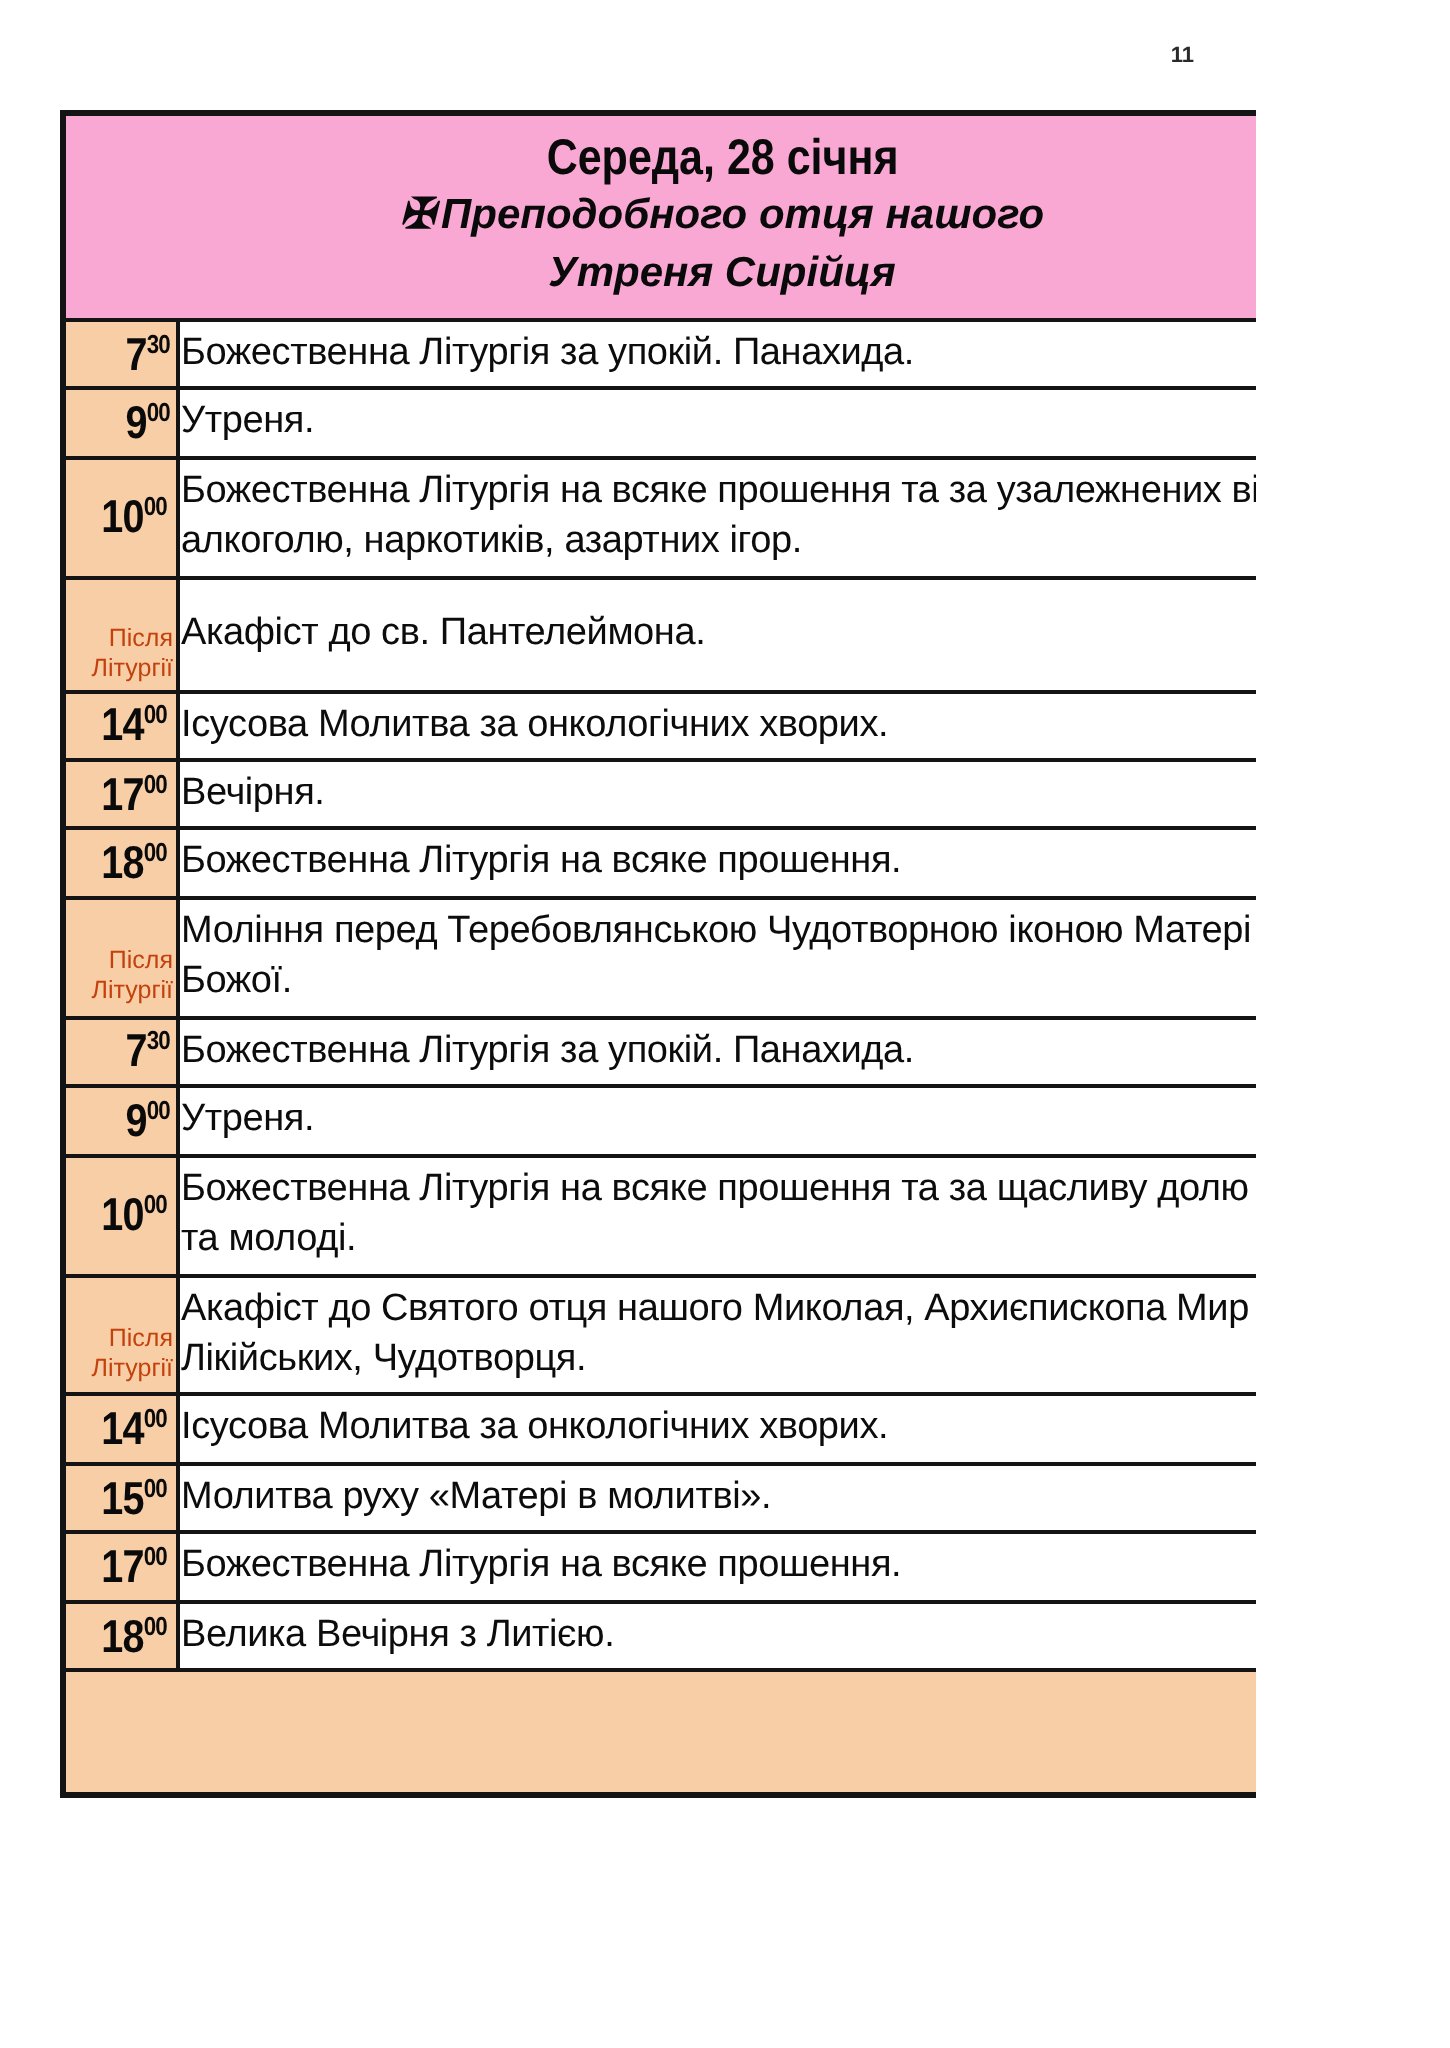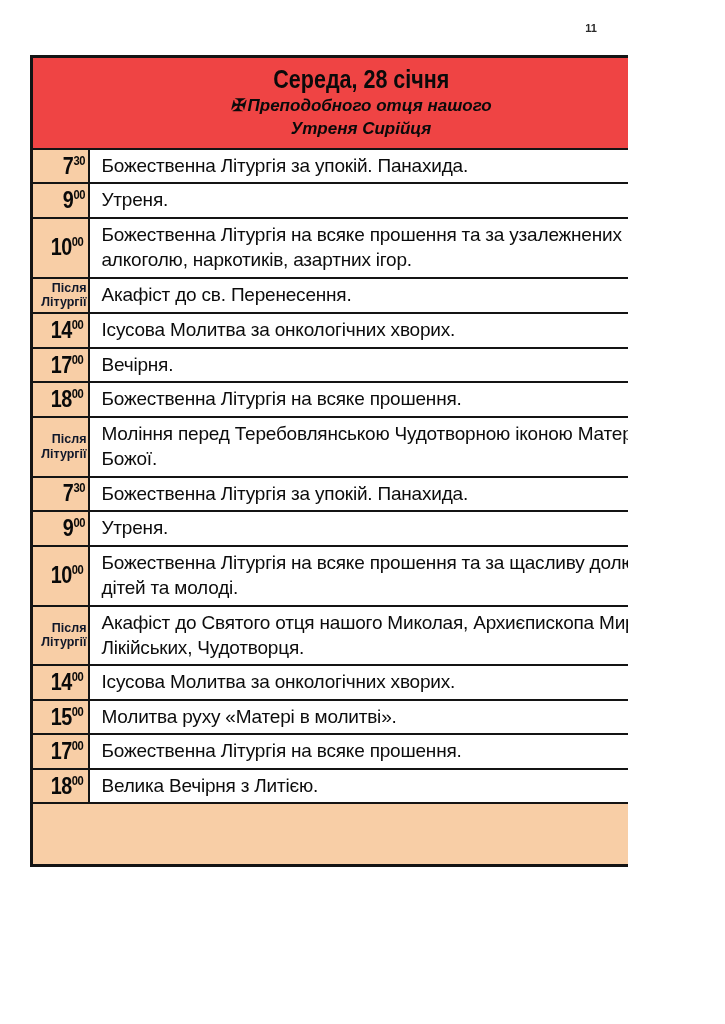"Середа, 28 січня" .day-header { background: #ef4444 -> #f9a8d4 }
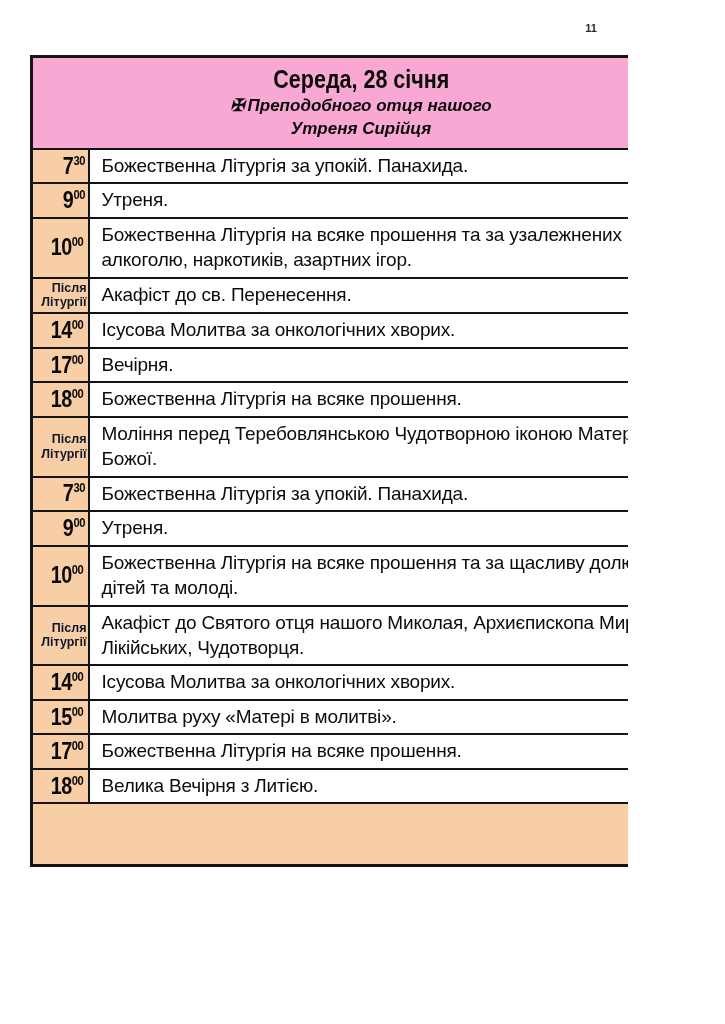"✠ Преподобного отця нашого" .day-subtitle { font-size: 17px -> 21px }
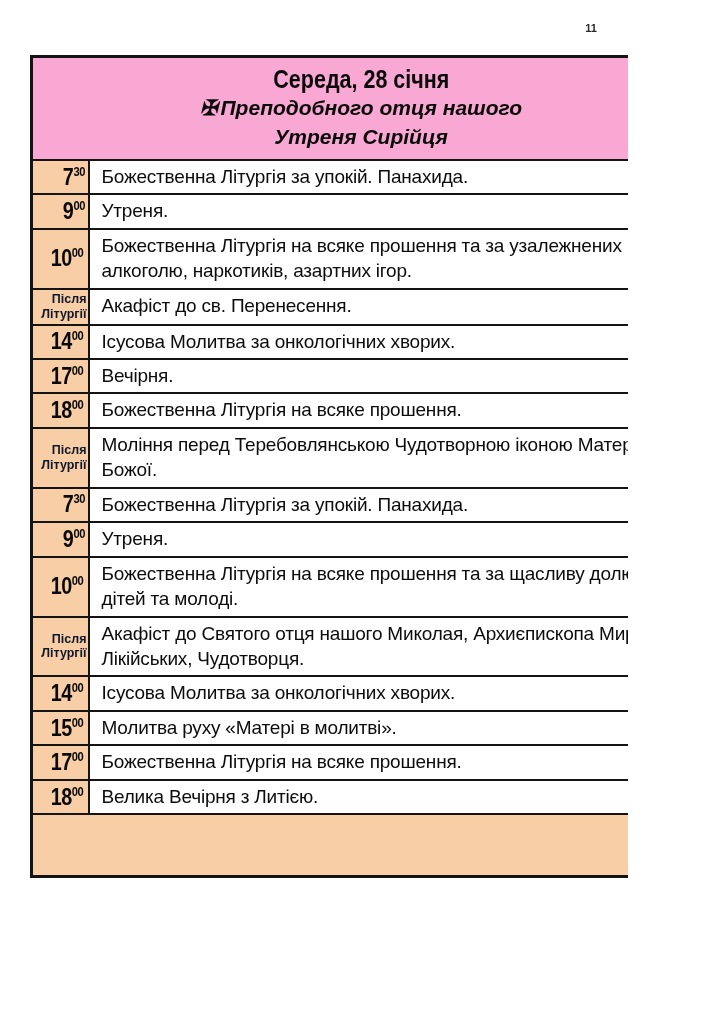"Божественна Літургія за упокій." .desc-cell { padding: 3px 10px 4px 12px -> 3px 10px 4px 1px }
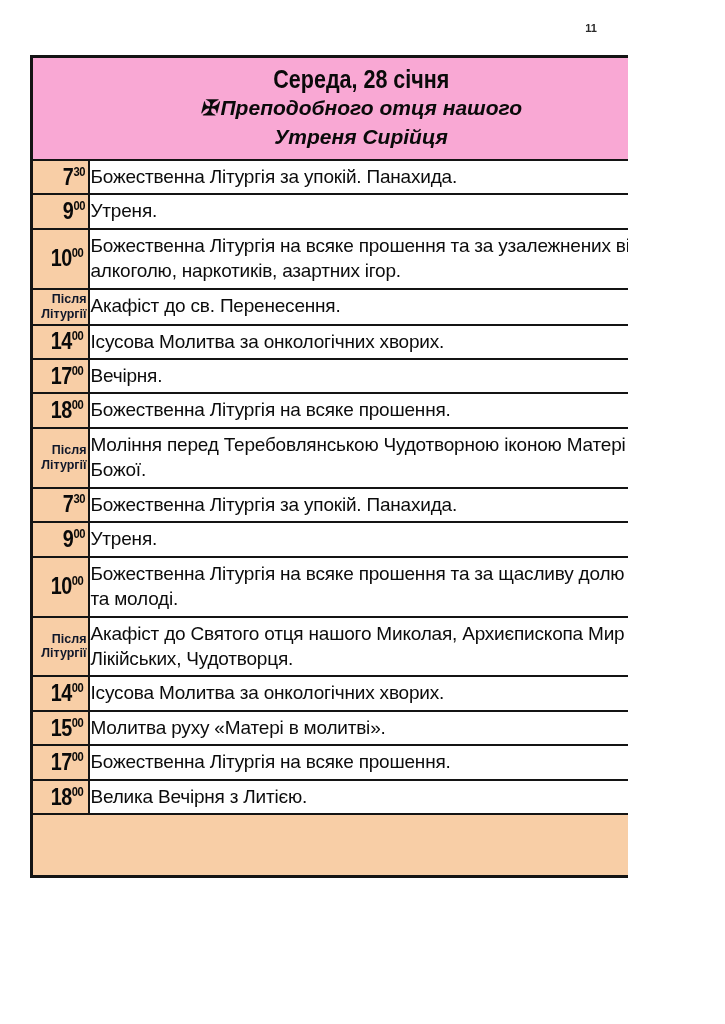"Після Літургії" .after-label { color: #0f172a -> #c2410c; font-weight: bold -> normal; margin-top: none -> 20px }
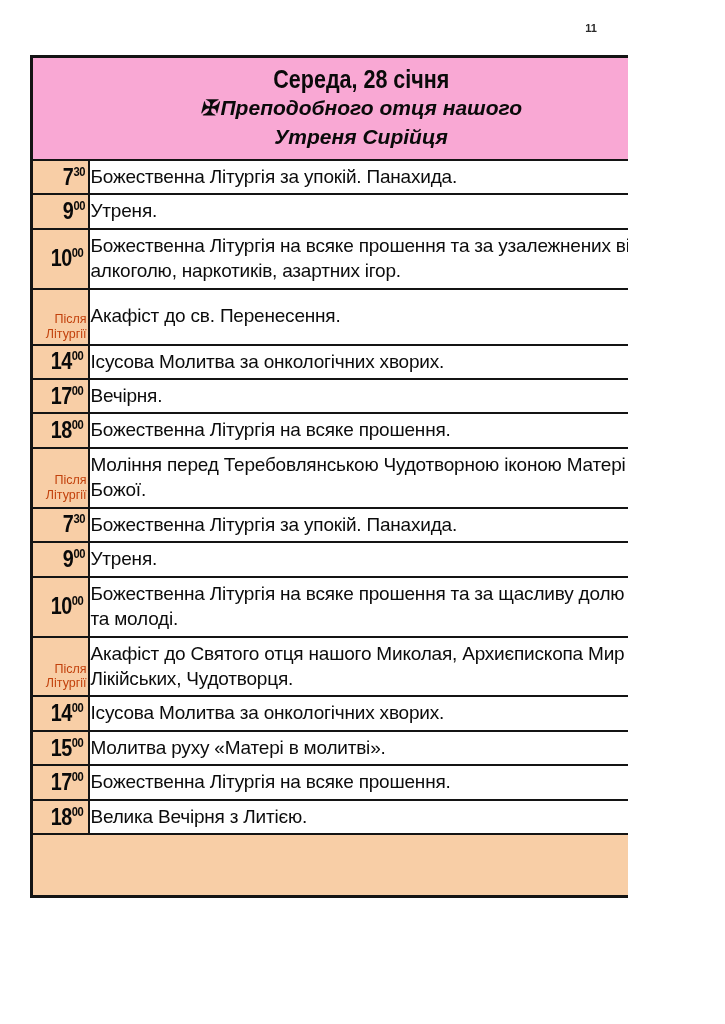"Акафіст до св. Перенесення." td.desc-cell { text: Перенесення -> Пантелеймона }
